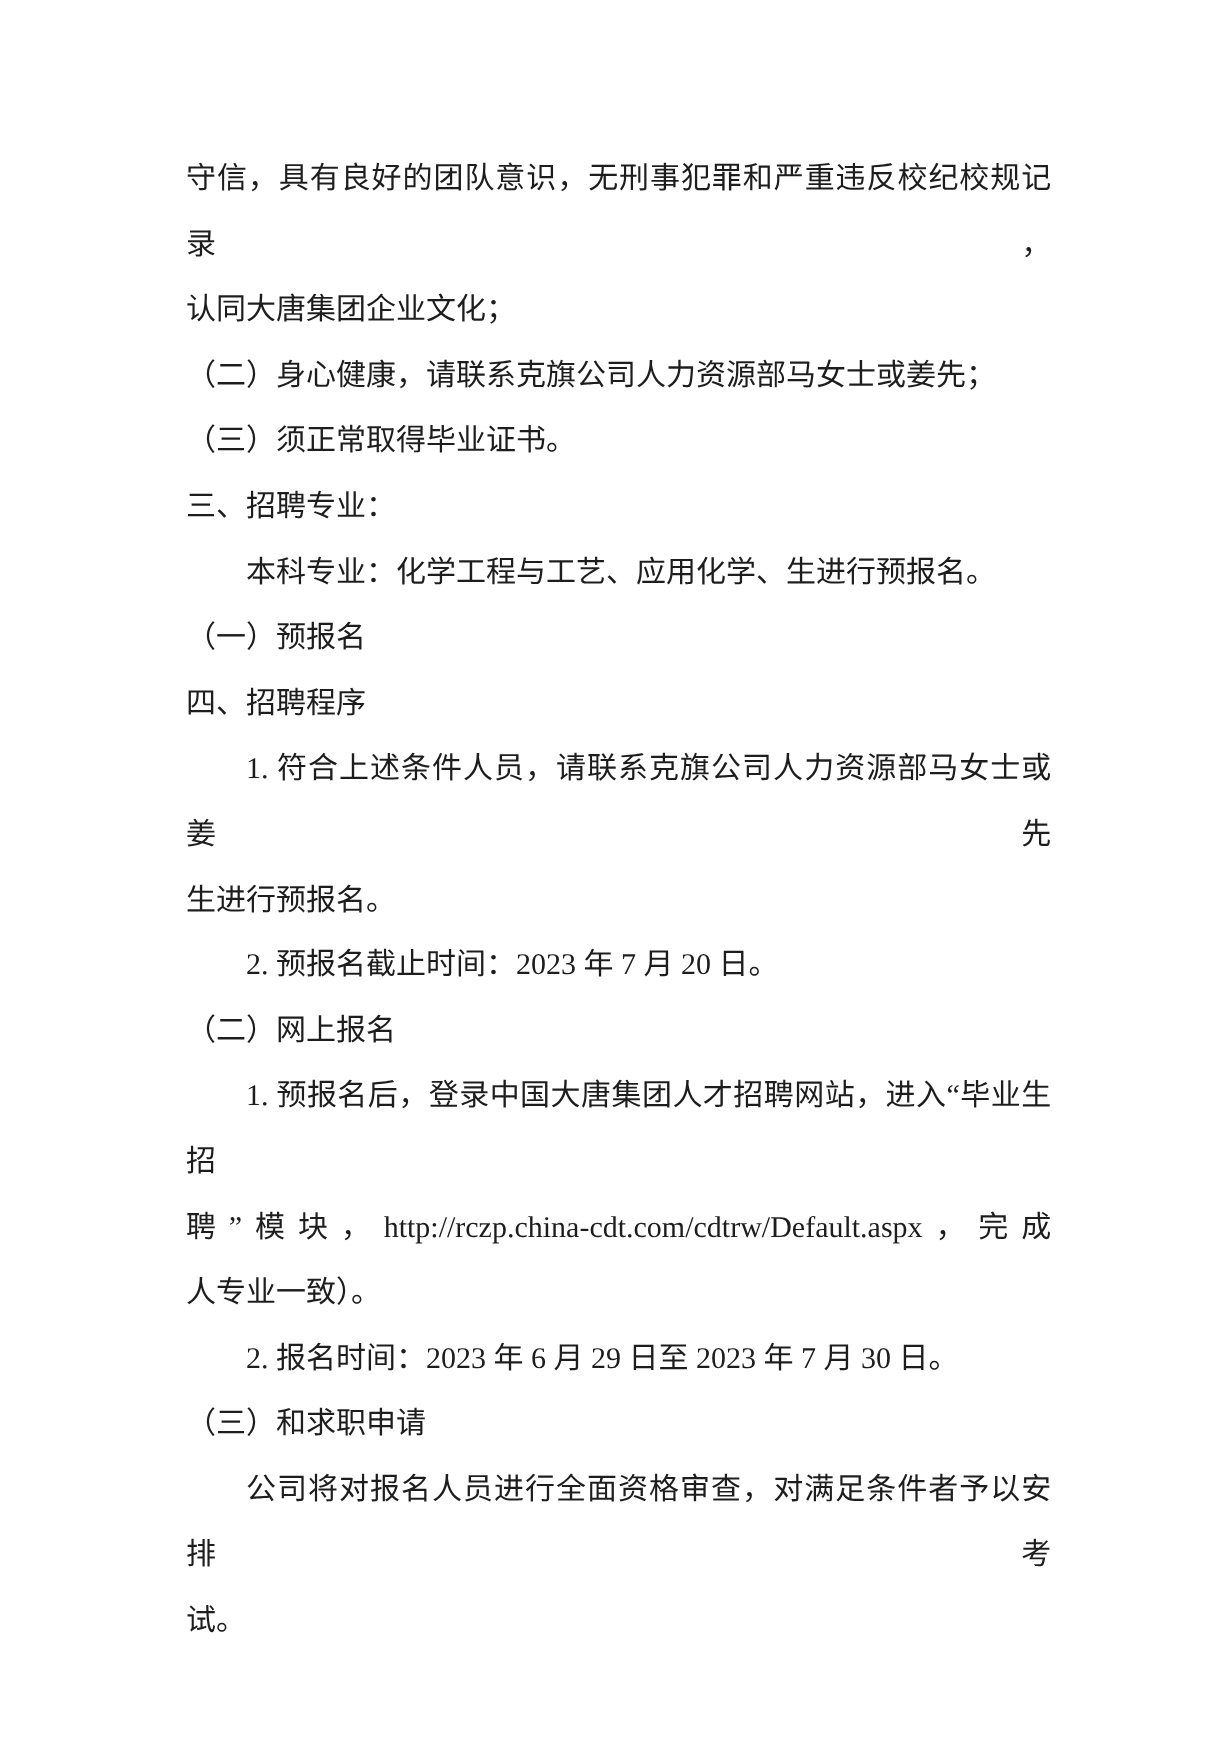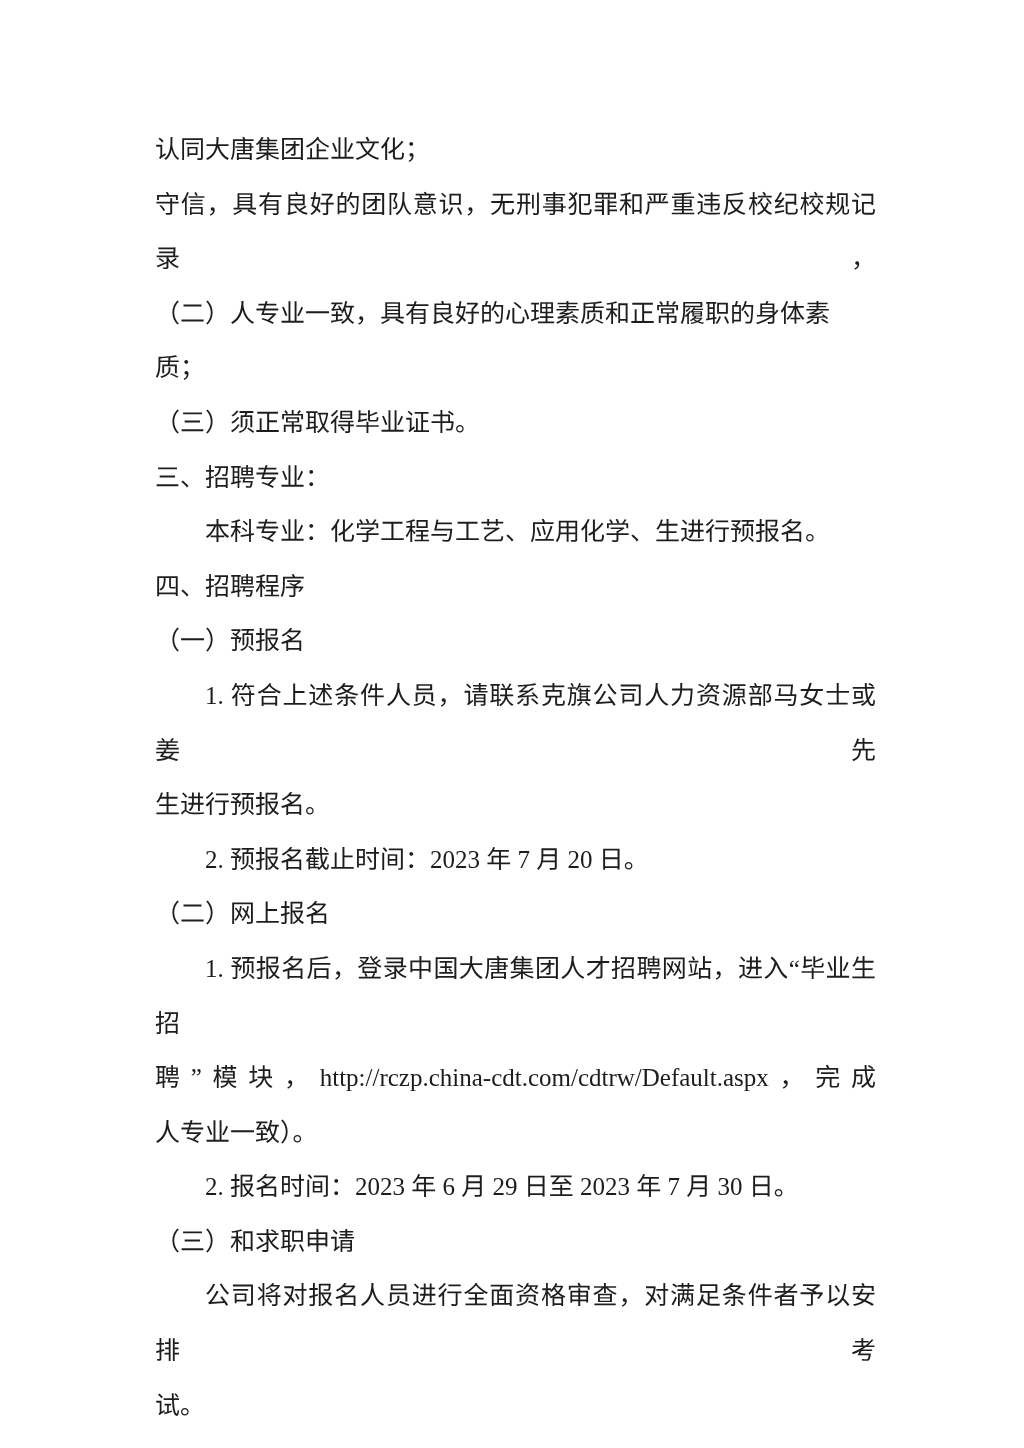"认同大唐集团企业文化；" div.line { order: before "守信，具有良好的团队意识，无刑事犯罪和严重违反校纪校规记录，" -> after "守信，具有良好的团队意识，无刑事犯罪和严重违反校纪校规记录，" }
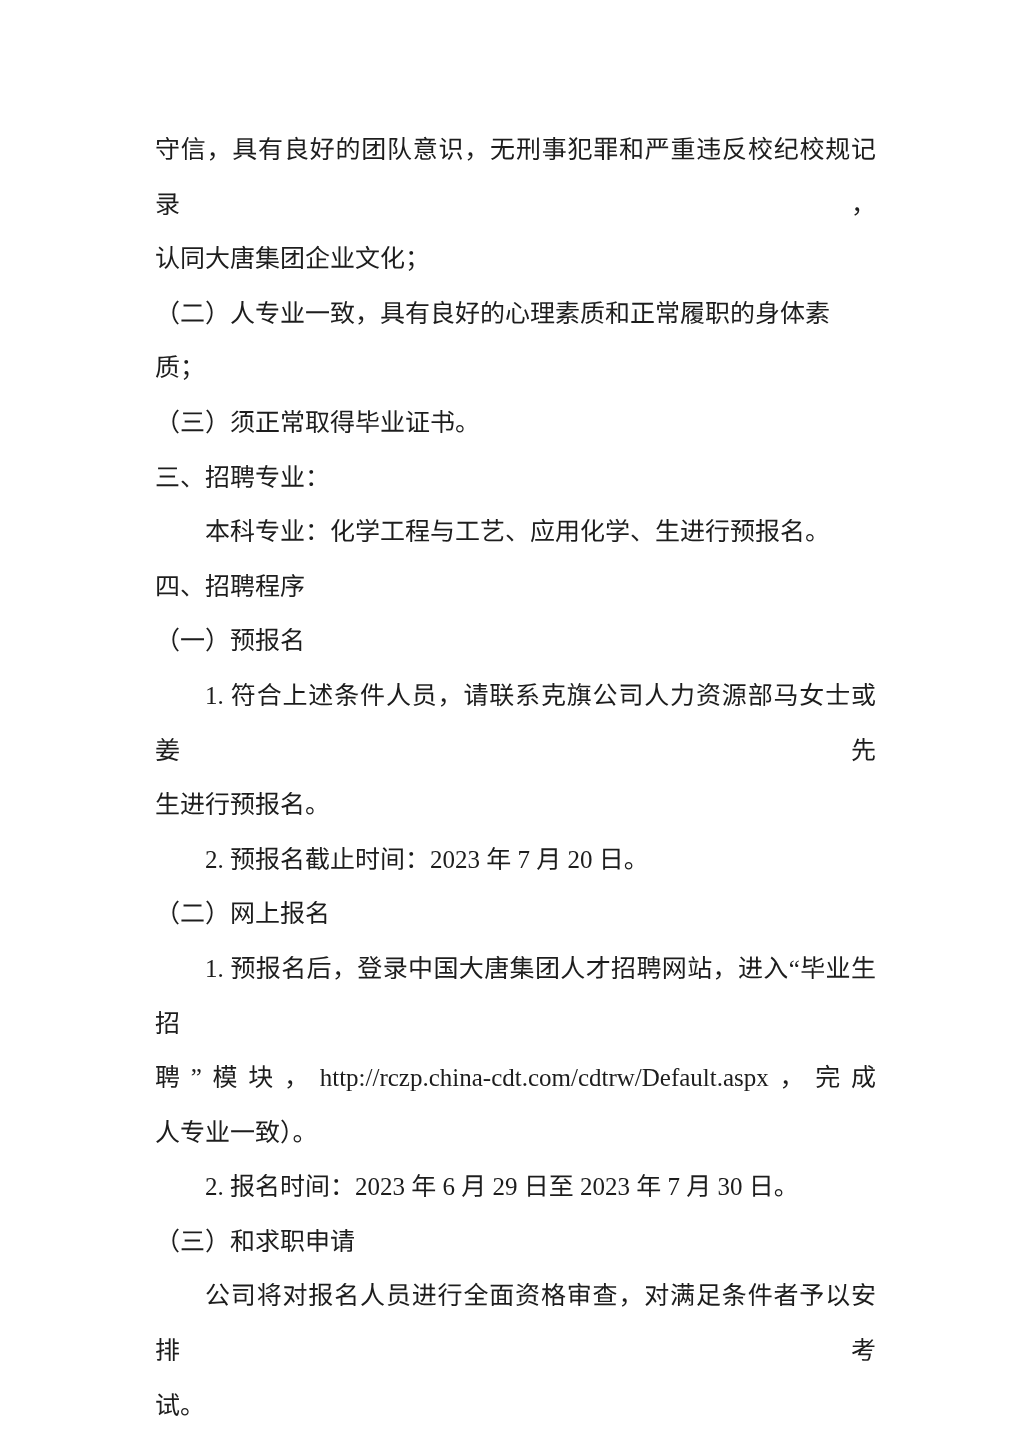"（二）人专业一致，具有良好的心理素质和正常履职的身体素质；" div.line { text: 人专业一致，具有良好的心理素质和正常履职的身体素质 -> 身心健康，请联系克旗公司人力资源部马女士或姜先 }
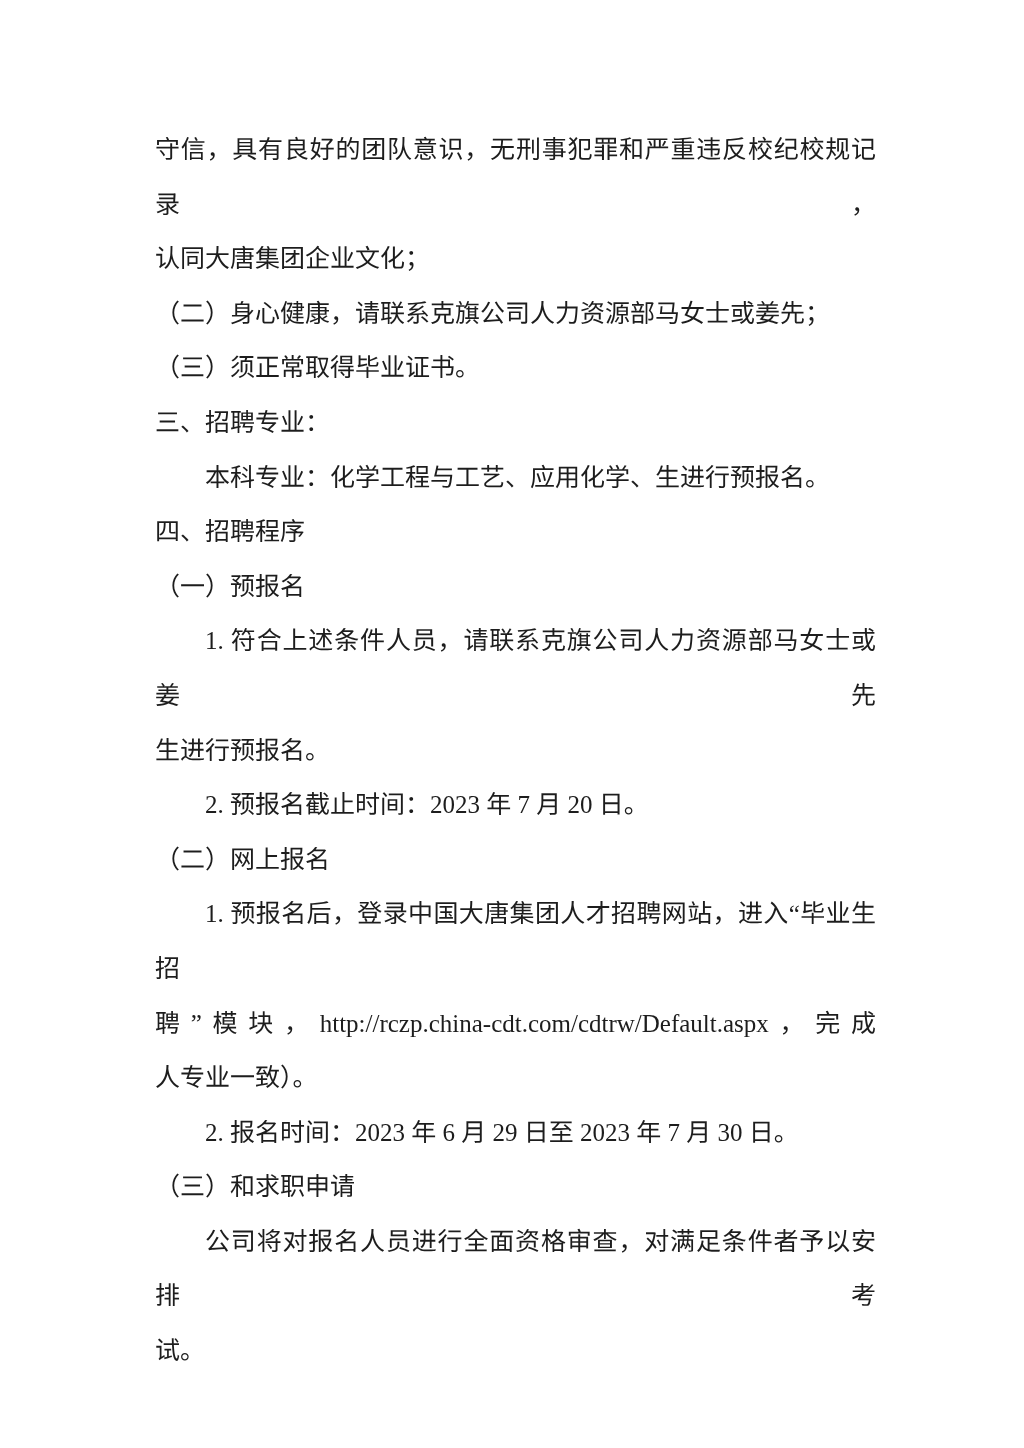"四、招聘程序" div.line { order: before "（一）预报名" -> after "（一）预报名" }
